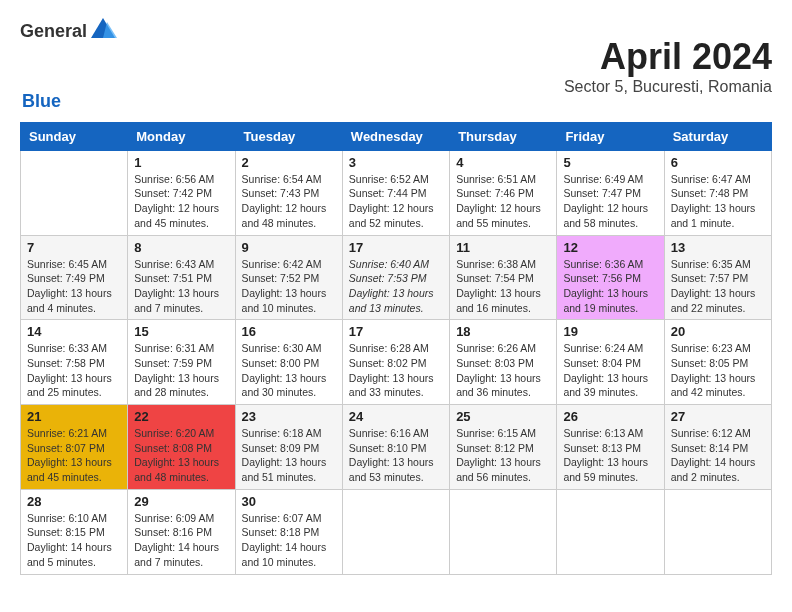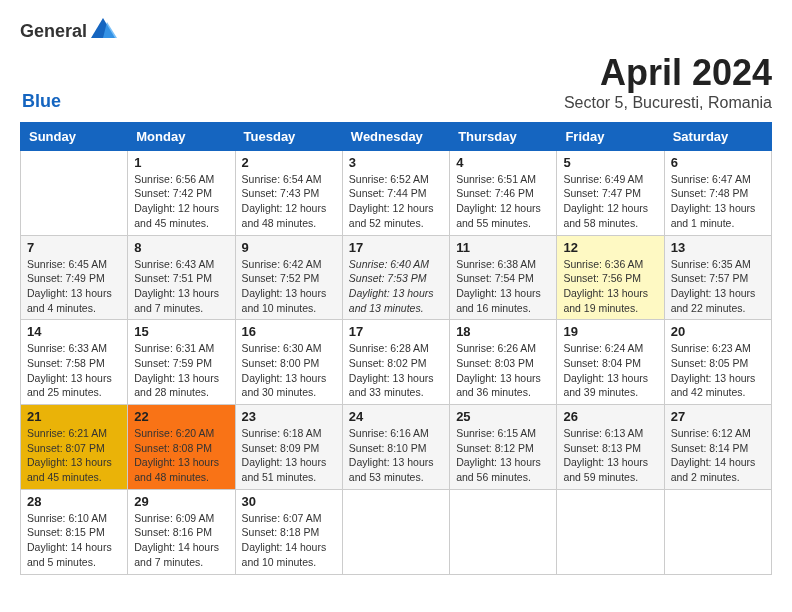"General" .header-area { align-items: flex-end -> center }
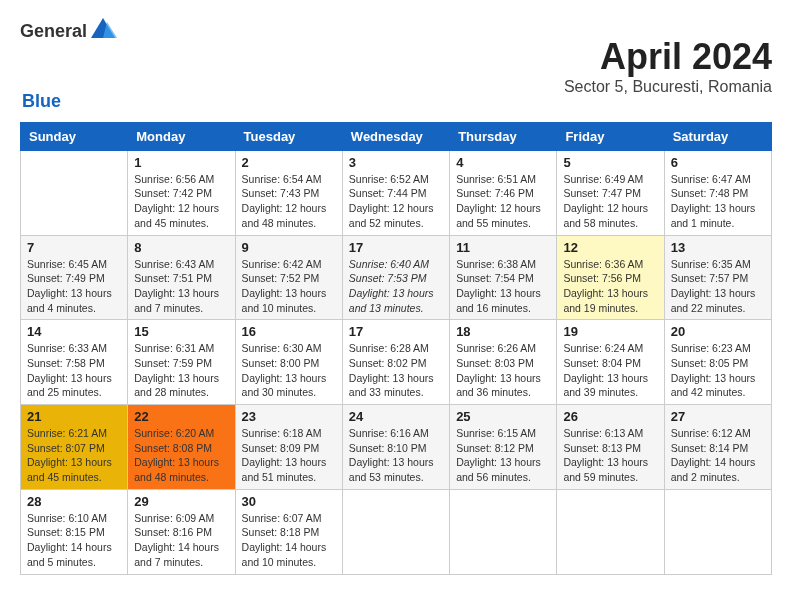"12" td { background-color: #fef9c3 -> #f0abfc }
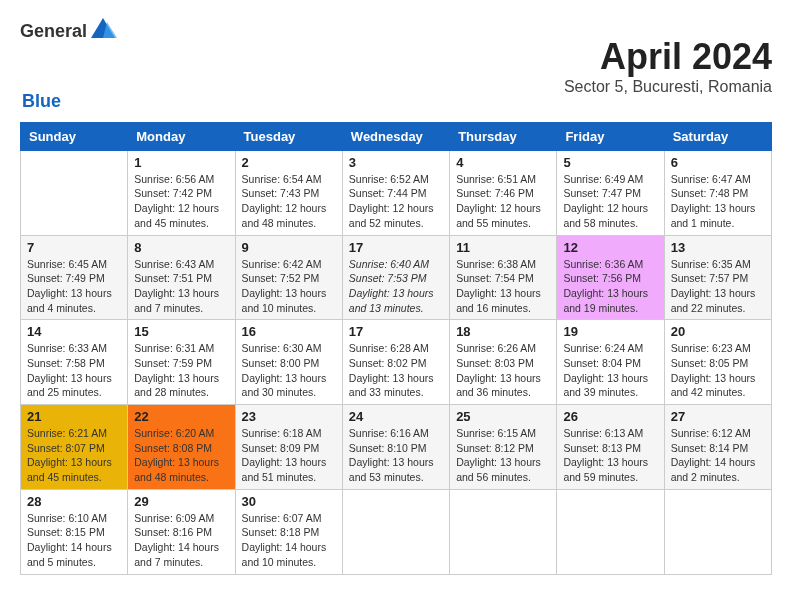"22" td { background-color: #f97316 -> #ef4444 }
